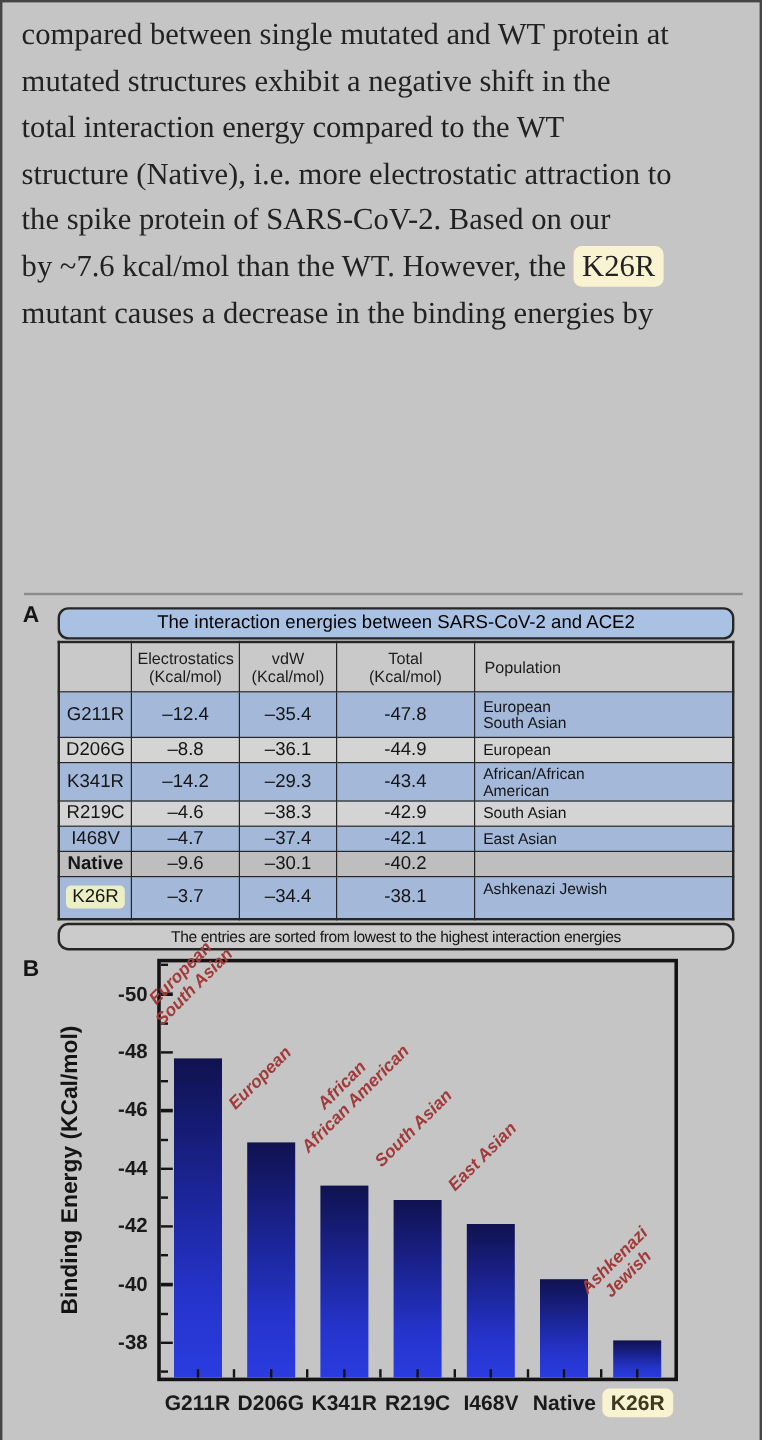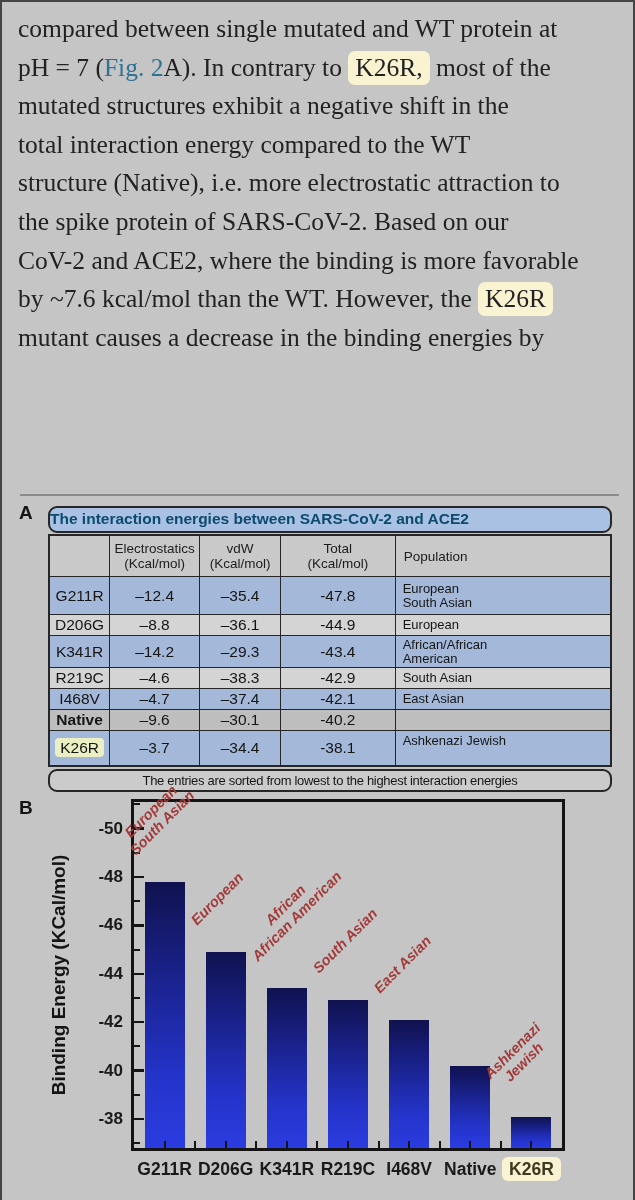"pH = 7 (Fig. 2A)." div.pline { html: <div><span>pH = 7 (</span><span>Fig. 2</span><span>A). In contrary to </span><span>K26R,</span><span> most of the</span></div> -> none }
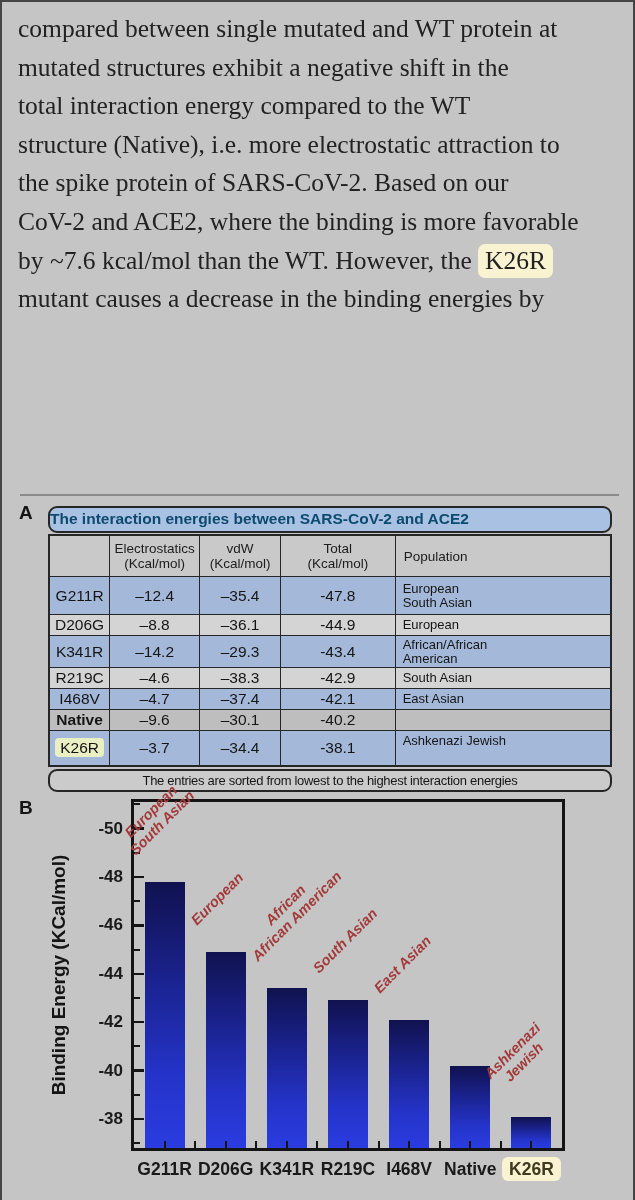"CoV-2 and ACE2, where the" div.pline { html: <div><span>CoV-2 and ACE2, where the binding is more favorable</span></div> -> none }
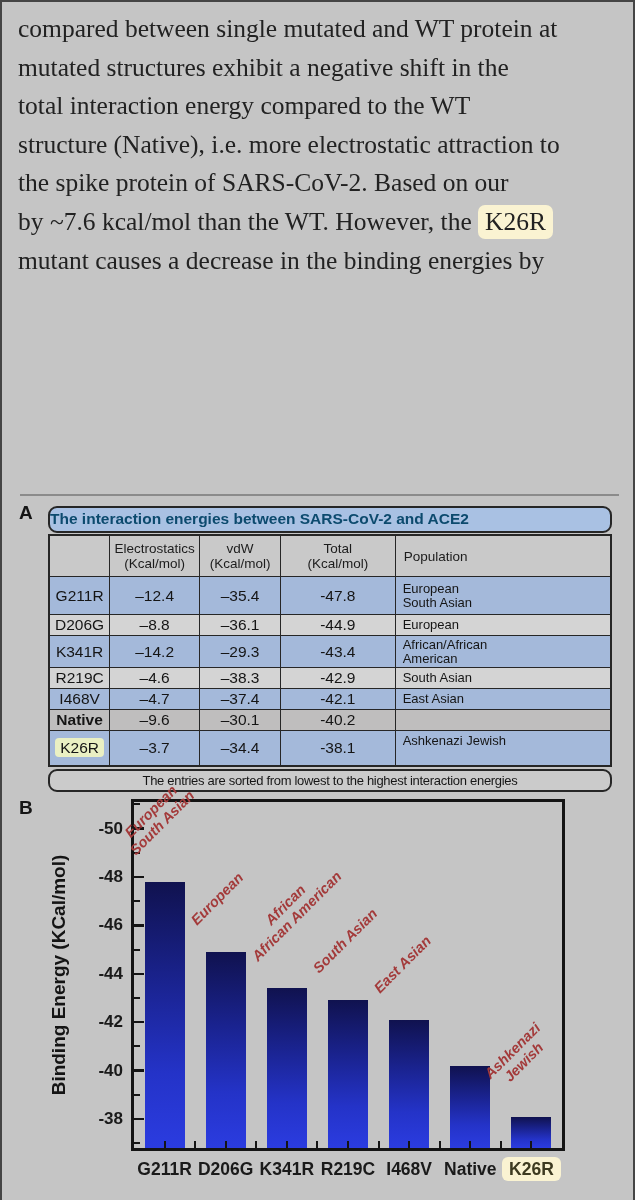"The interaction energies between" .ttitle { color: #0c4a6e -> #000000; font-weight: bold -> normal; text-align: none -> center }
